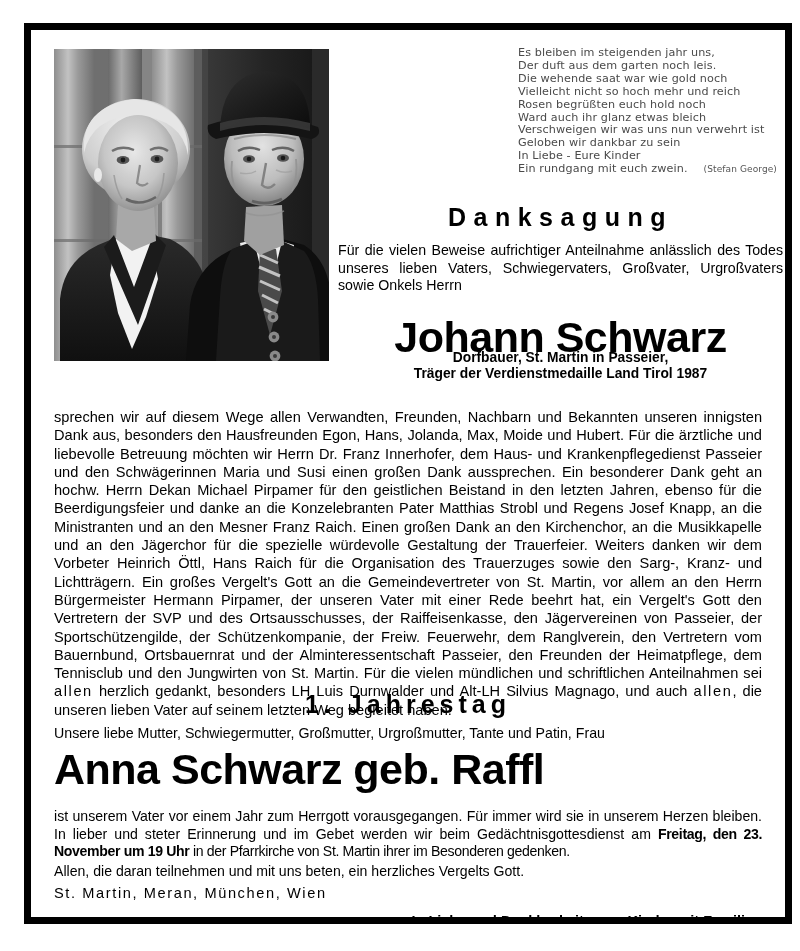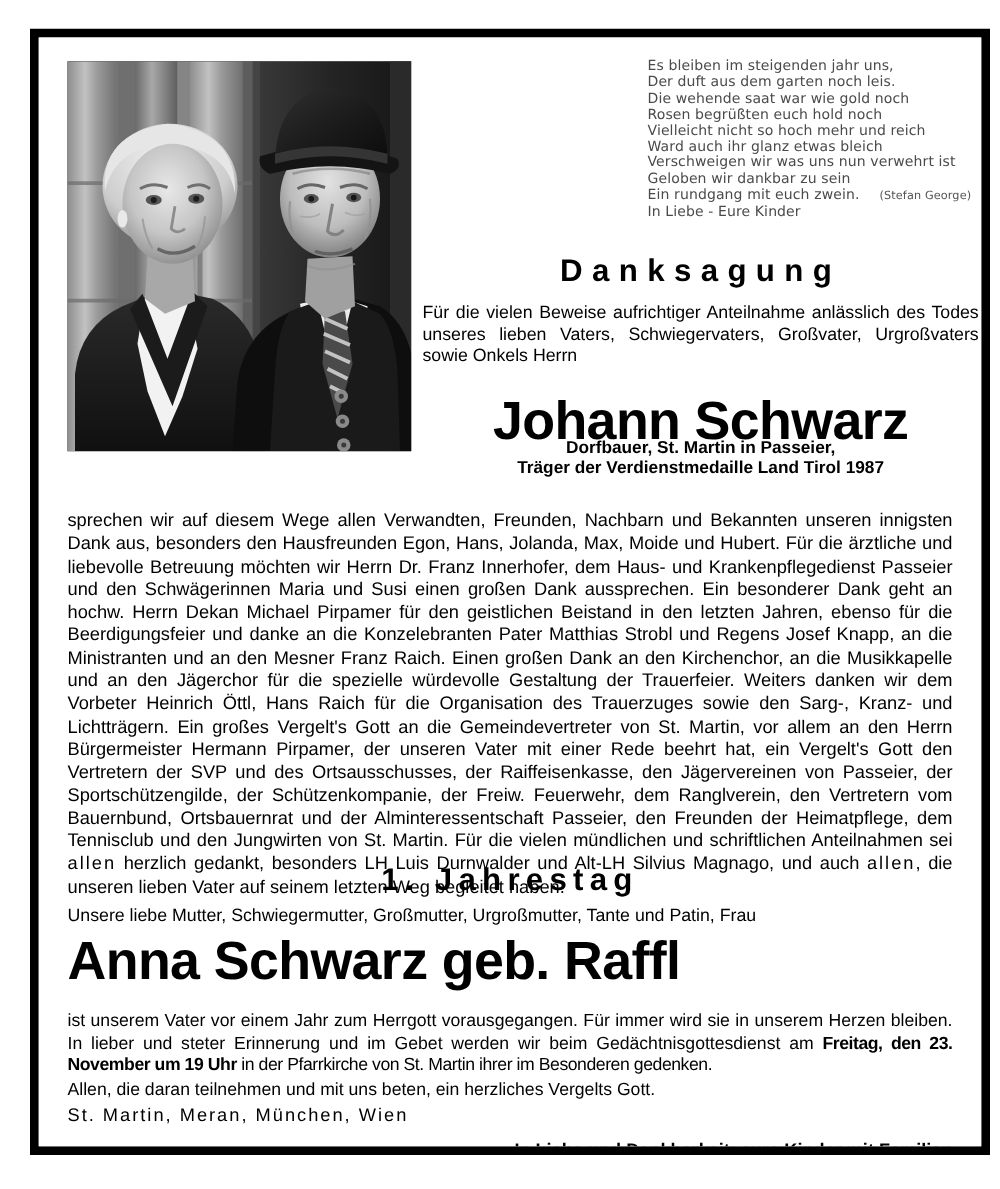"Rosen begrüßten euch hold noch" span.poem-line { order: before "Vielleicht nicht so hoch mehr" -> after "Vielleicht nicht so hoch mehr" }
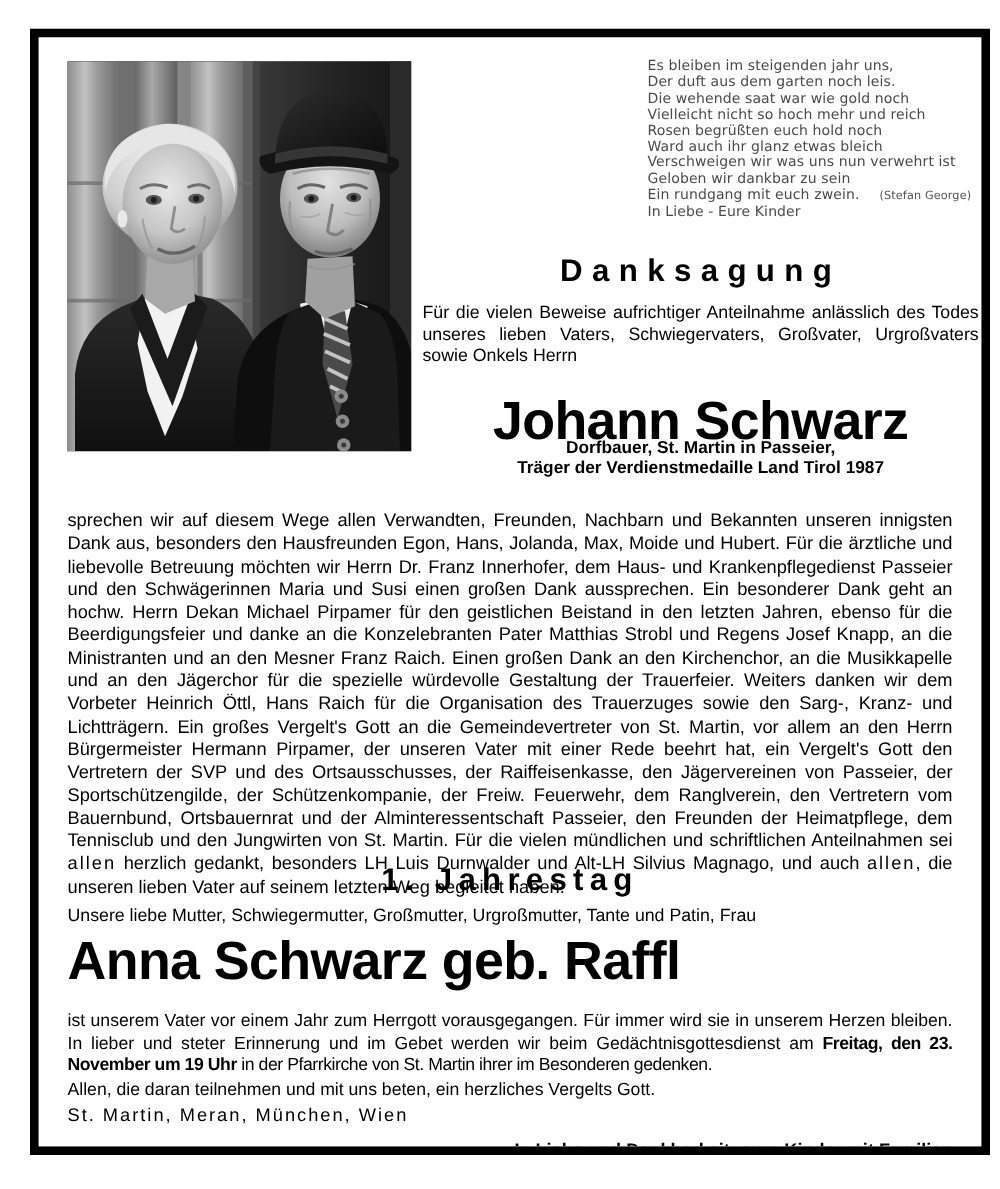"Ein rundgang mit euch zwein." span.poem-line { order: before "In Liebe - Eure Kinder" -> after "In Liebe - Eure Kinder" }
